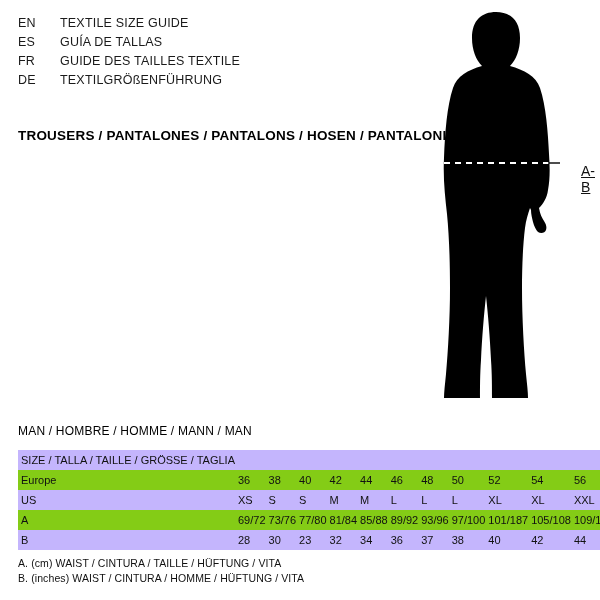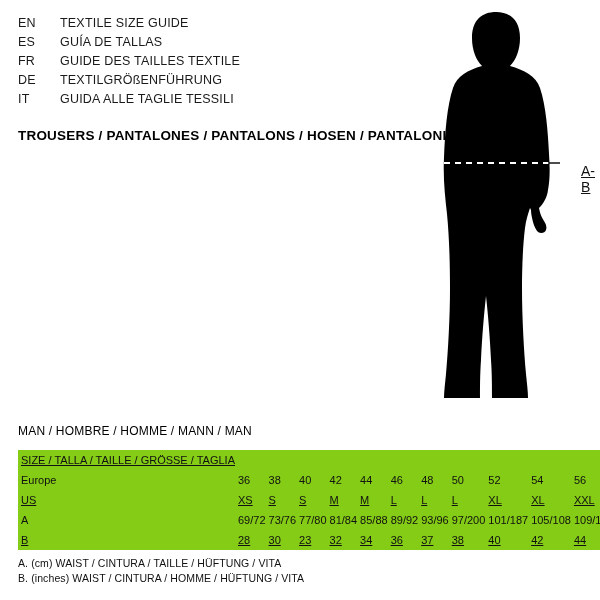"IT" div.lang-row { html: <div> <span>IT</span> <span>GUIDA ALLE TAGLIE TESSILI</span> </div> -> none }
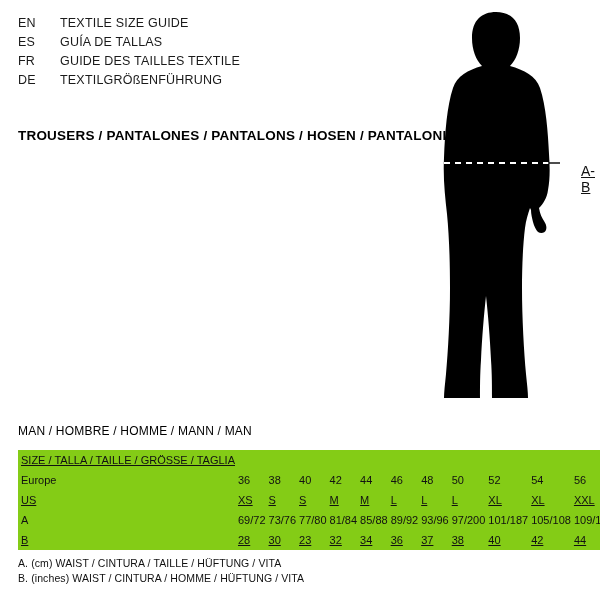"SIZE / TALLA / TAILLE" table.size-table tr.shade td { background: #84cc16 -> #c4b5fd; text-decoration: underline -> none }
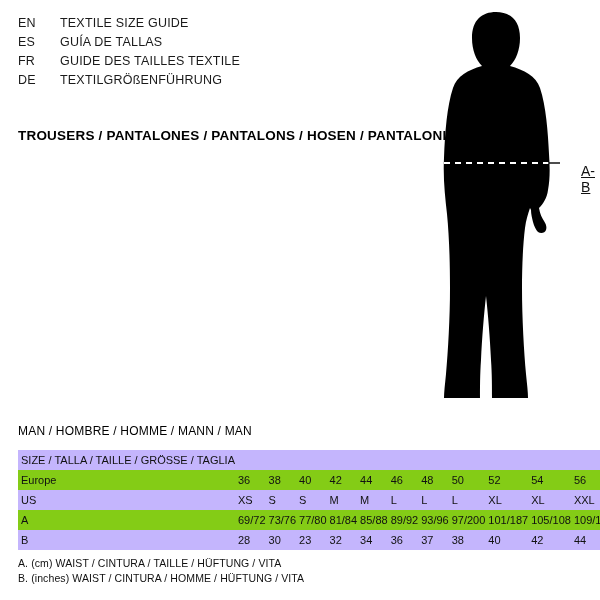"97/200" td.val { text: 97/200 -> 97/100 }
